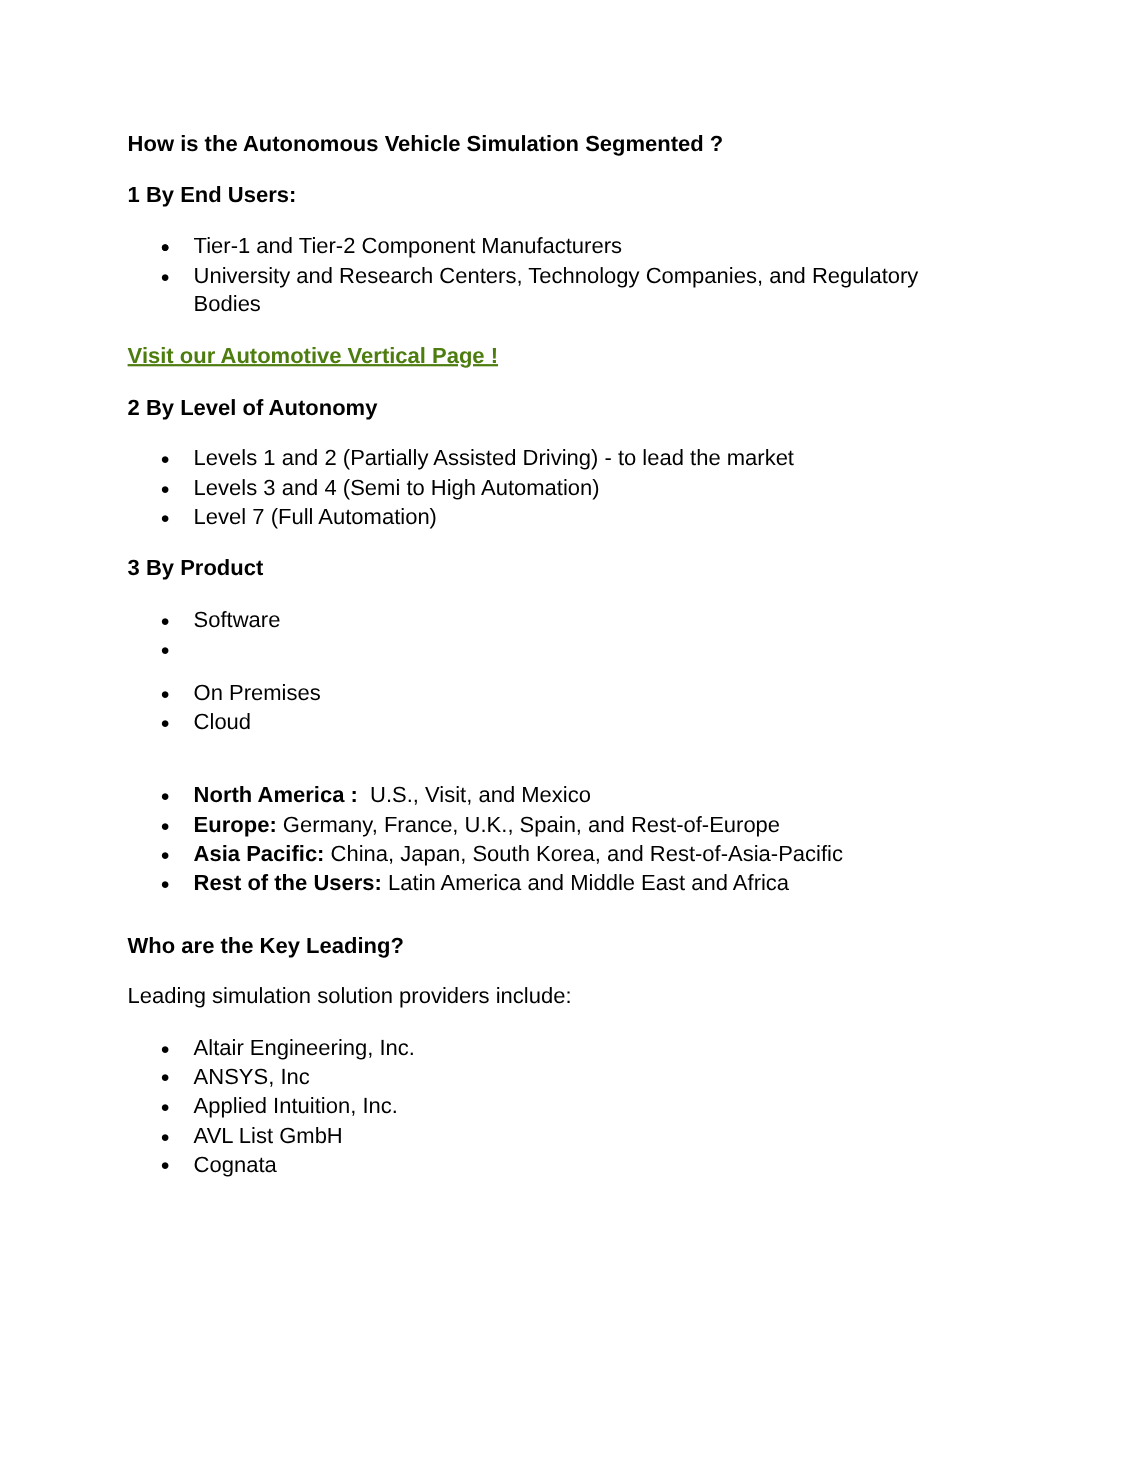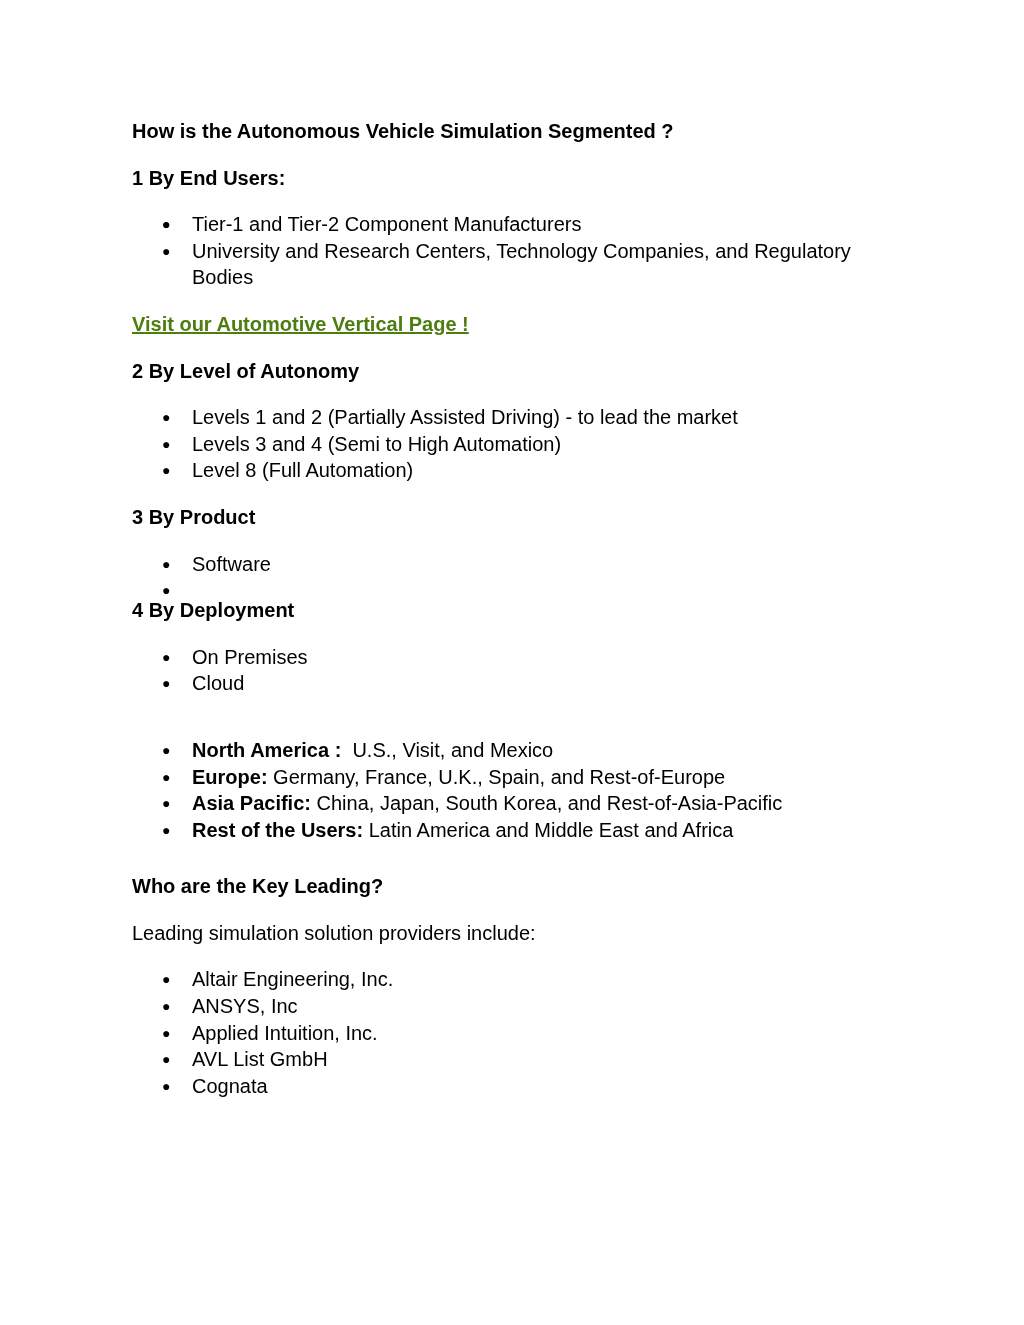"How is the Autonomous Vehicle" .page { left: 132px -> 116px }
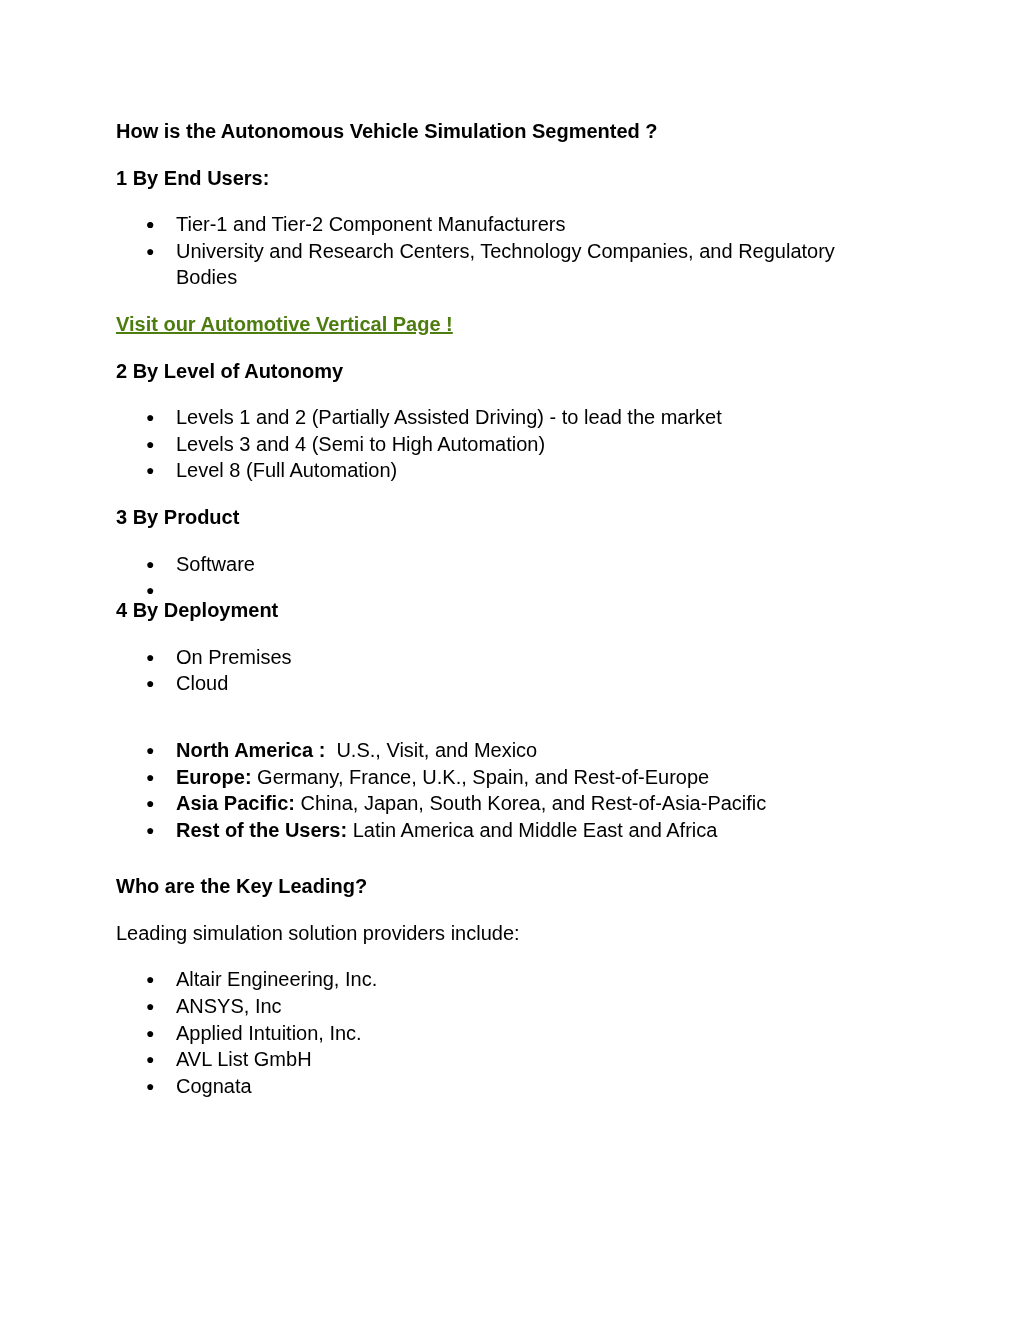"Level 8 (Full Automation)" span { text: 8 -> 7 }
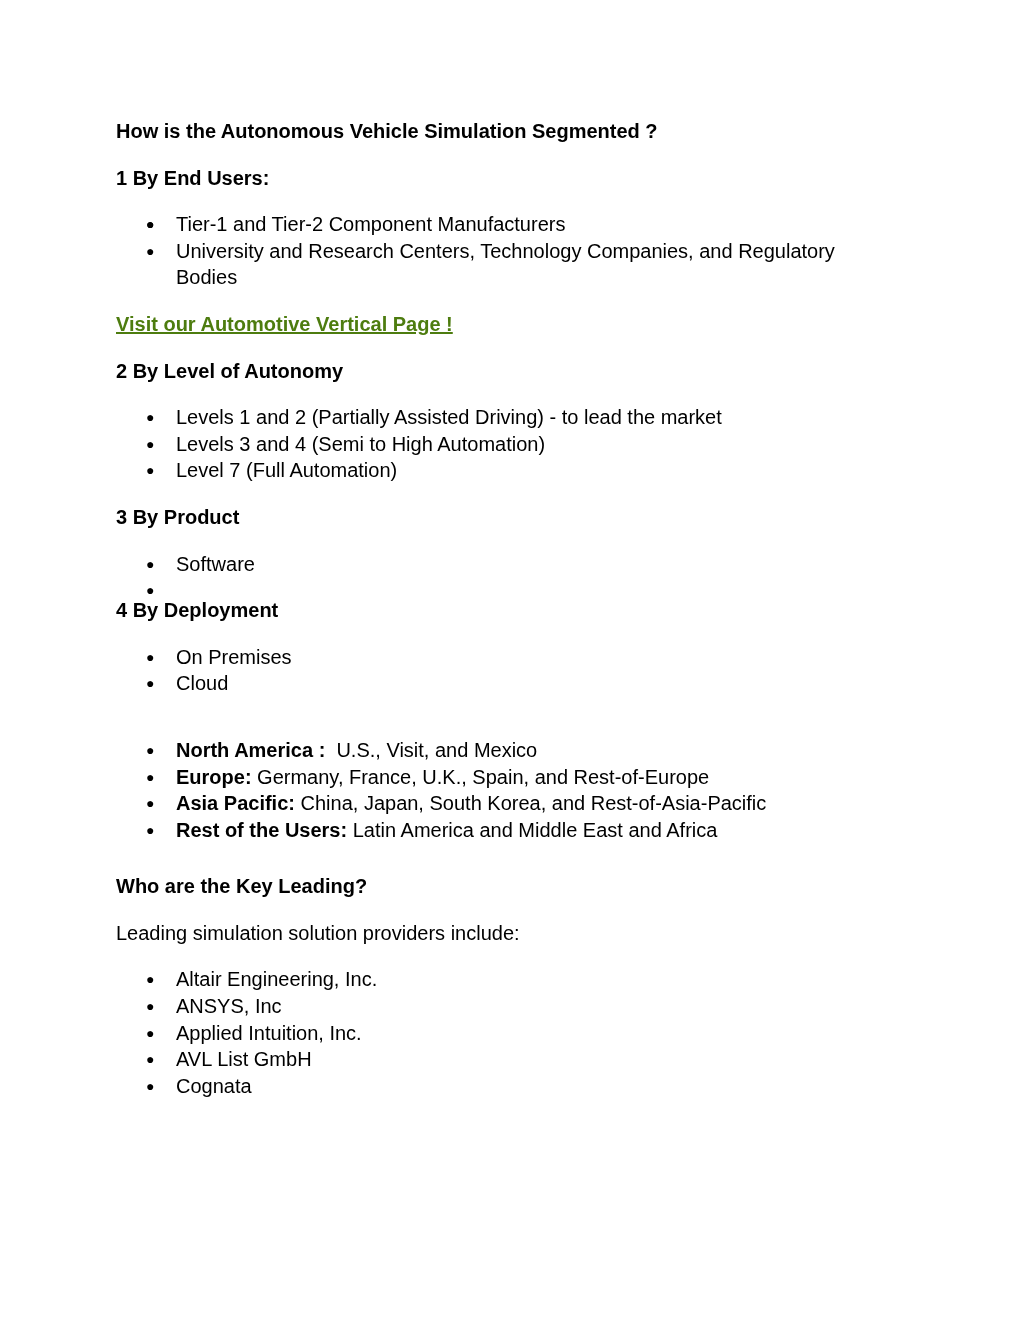"4 By Deployment" p.h { html: <p>4 By Deployment</p> -> none }
